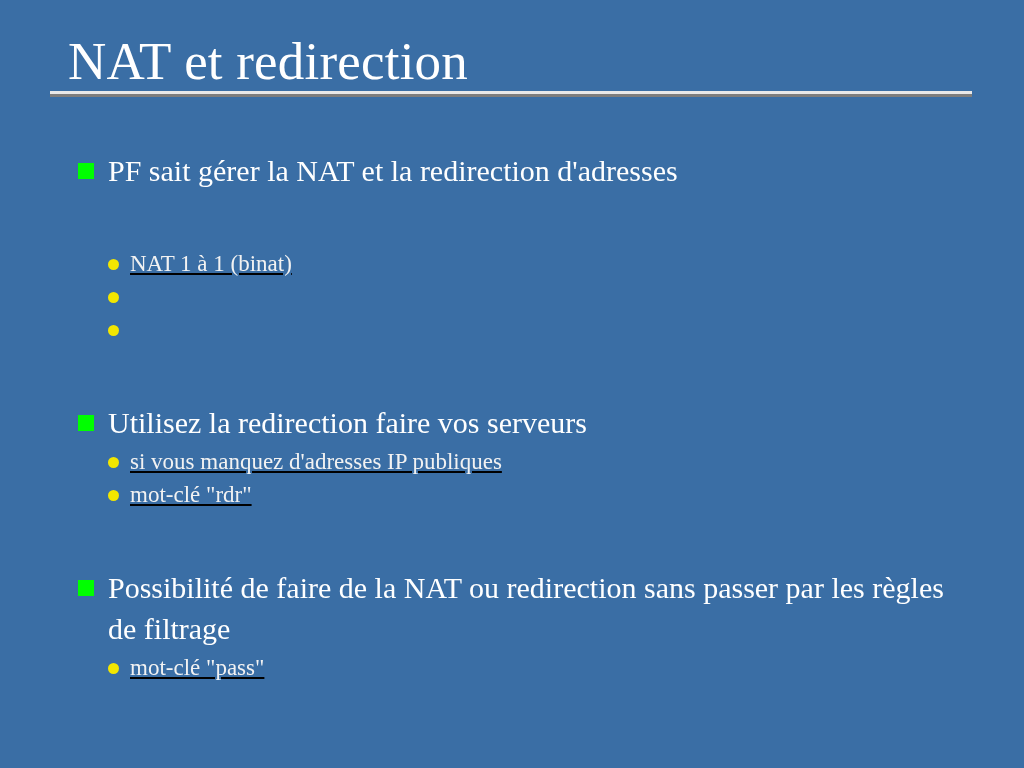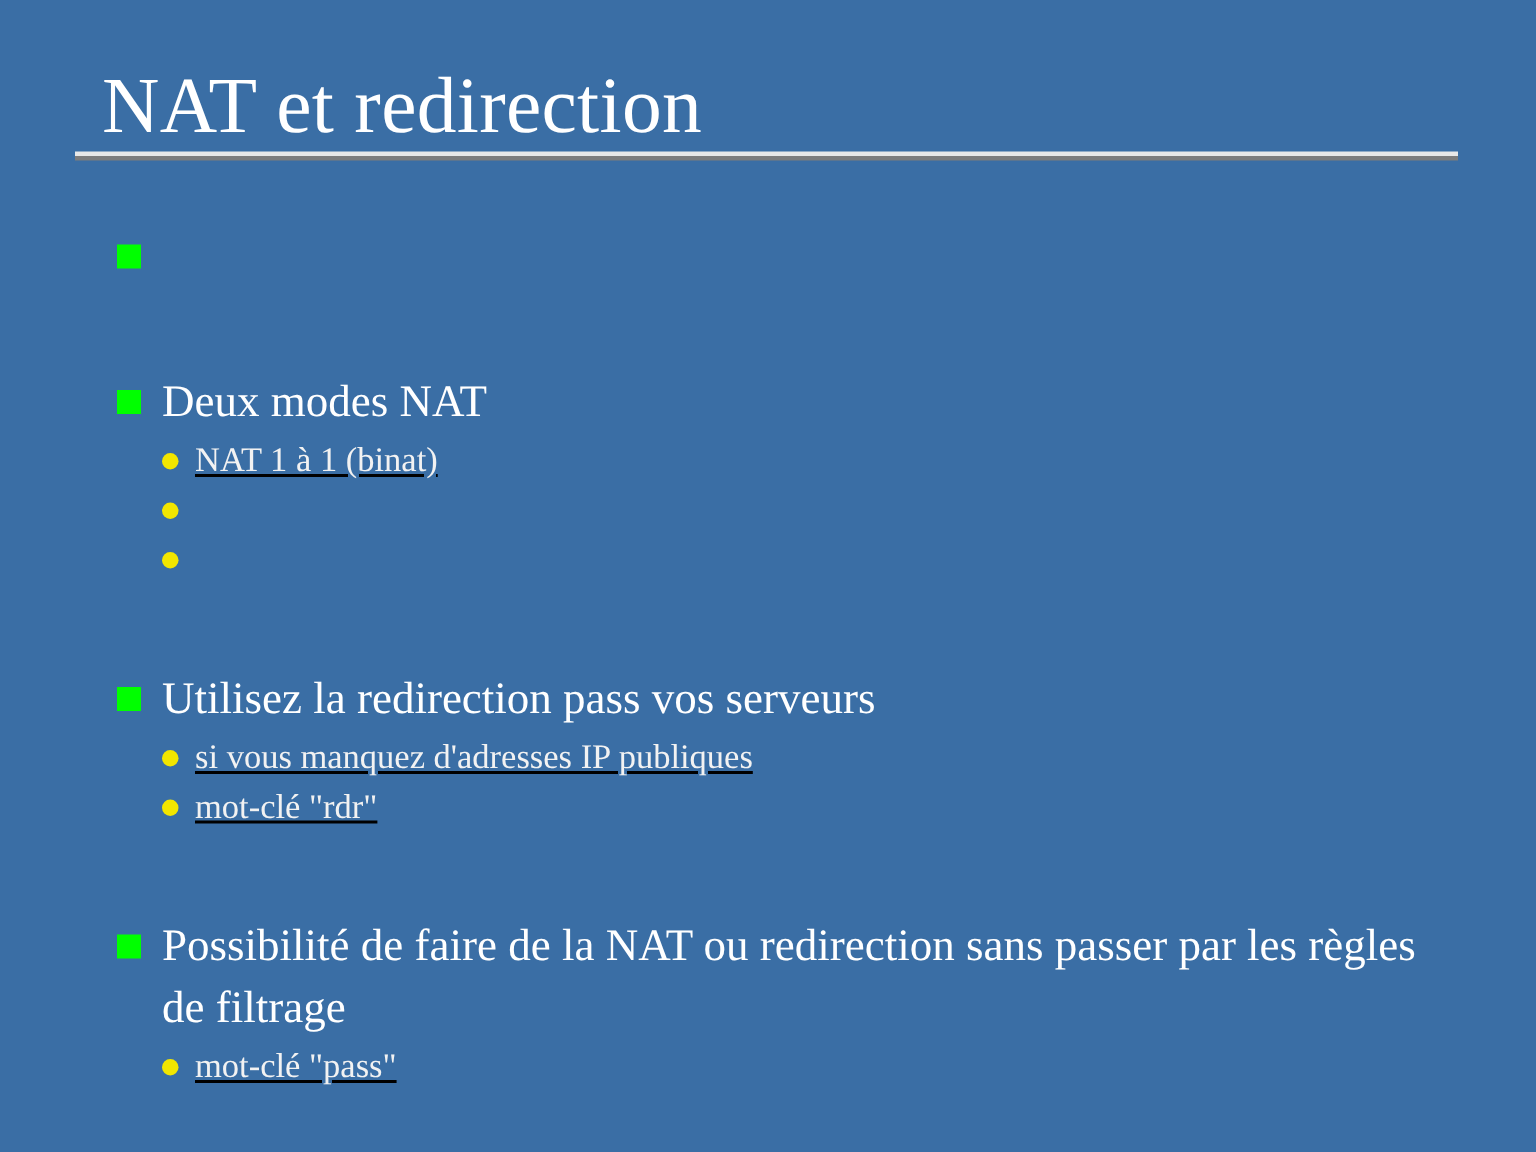"NAT et redirection" #title-block { top: 44px -> 34px }
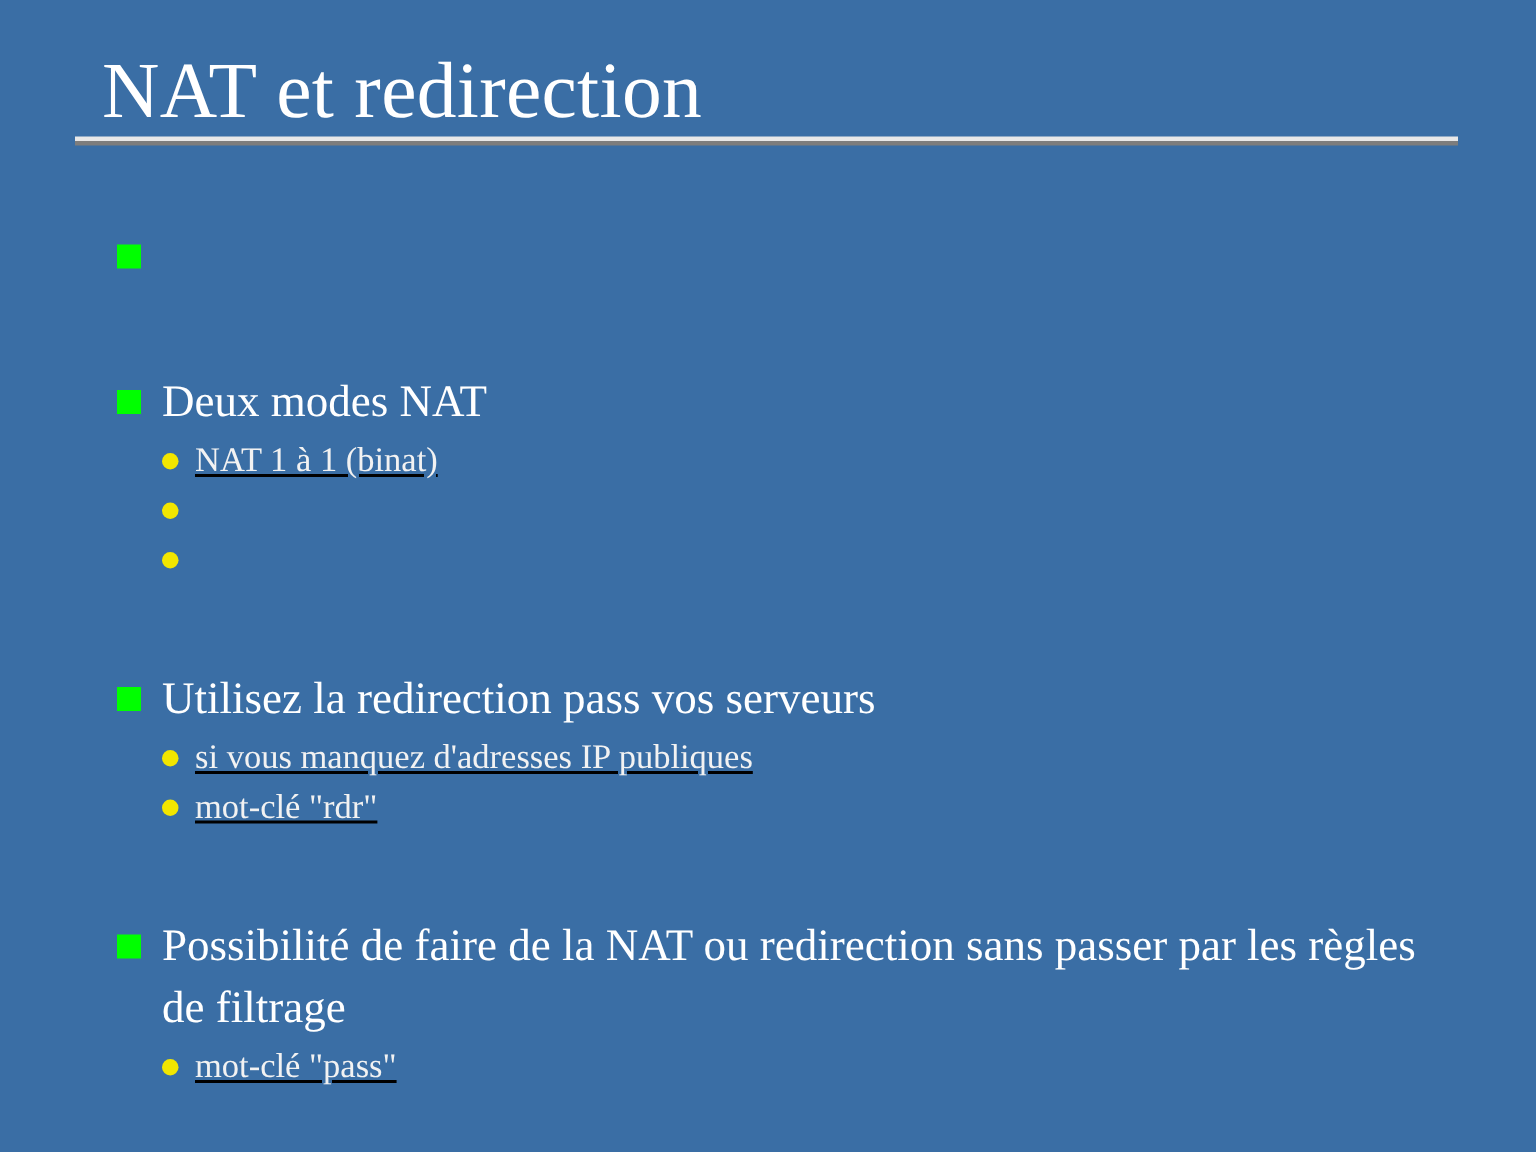"PF sait gérer la NAT" span { html: none -> <span>PF sait gérer la NAT et la redirection d'adresses</span> }
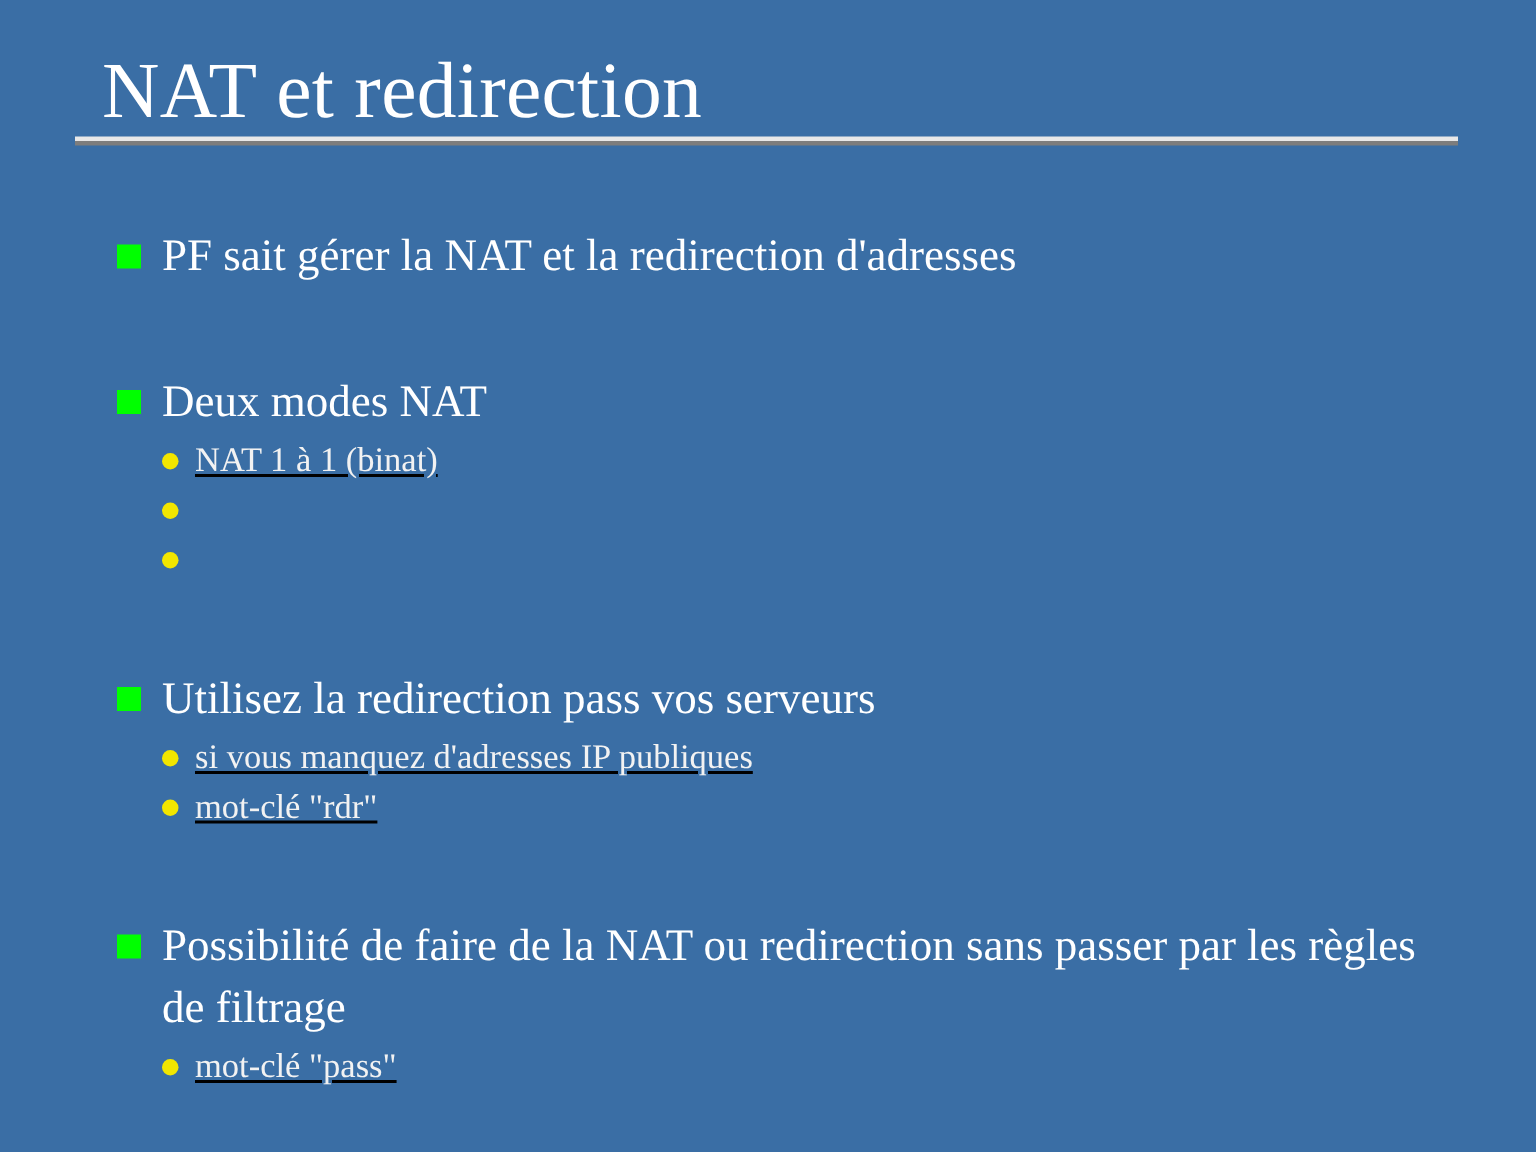"Deux modes NAT" div.l1 { html: <div> <span></span> <span>Deux modes NAT</span> </div> -> none }
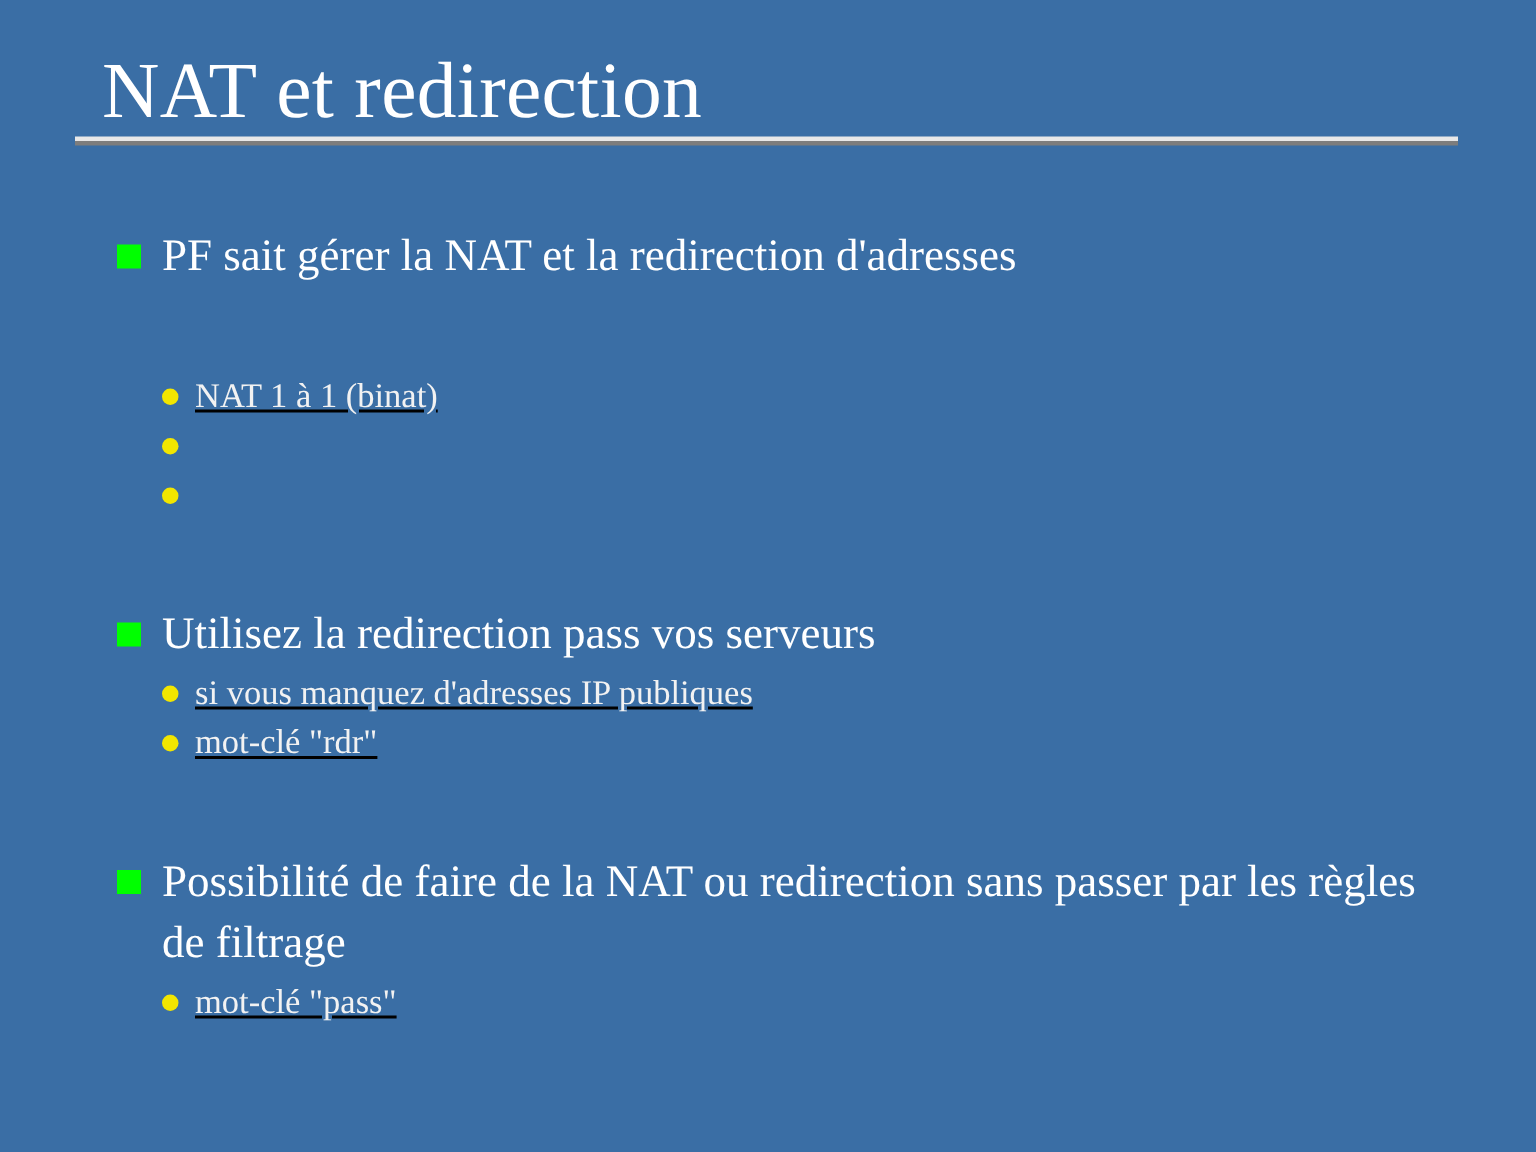"Utilisez la redirection pass vos" span { text: pass -> faire }
